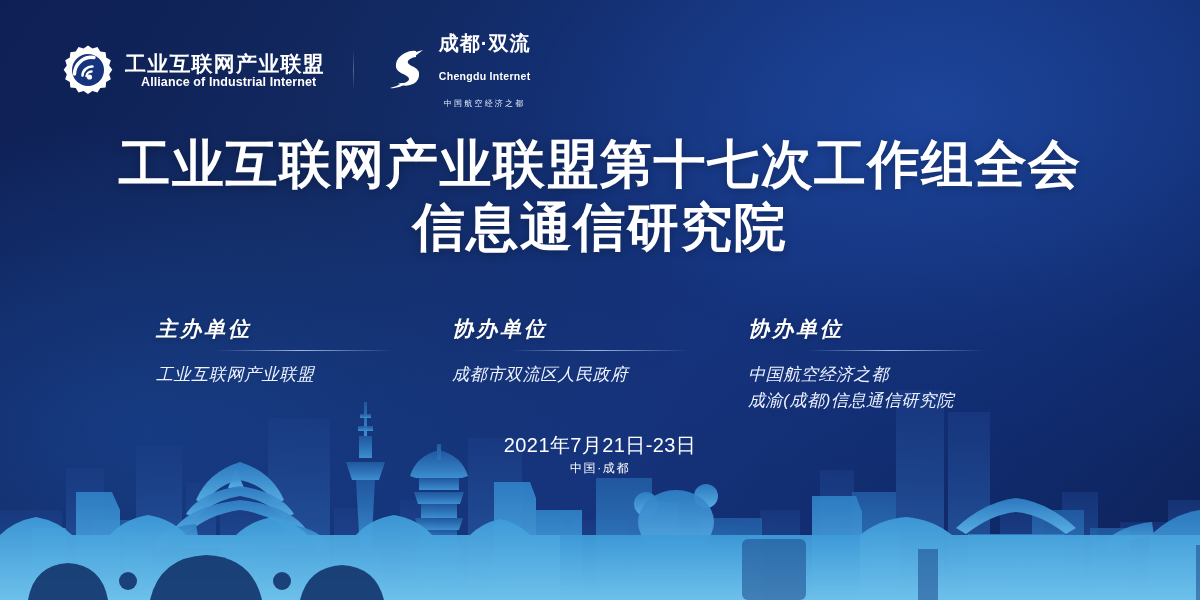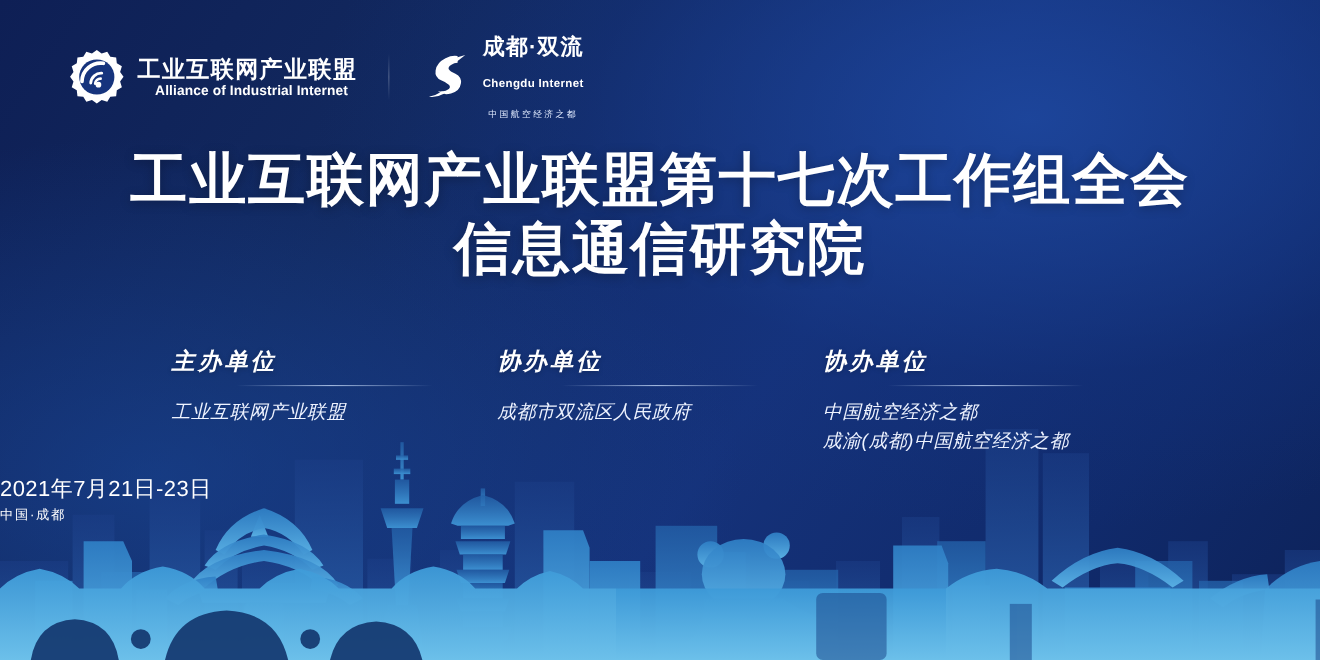"成渝(成都)中国航空经济之都" div.sponsor-name { text: 中国航空经济之都 -> 信息通信研究院 }
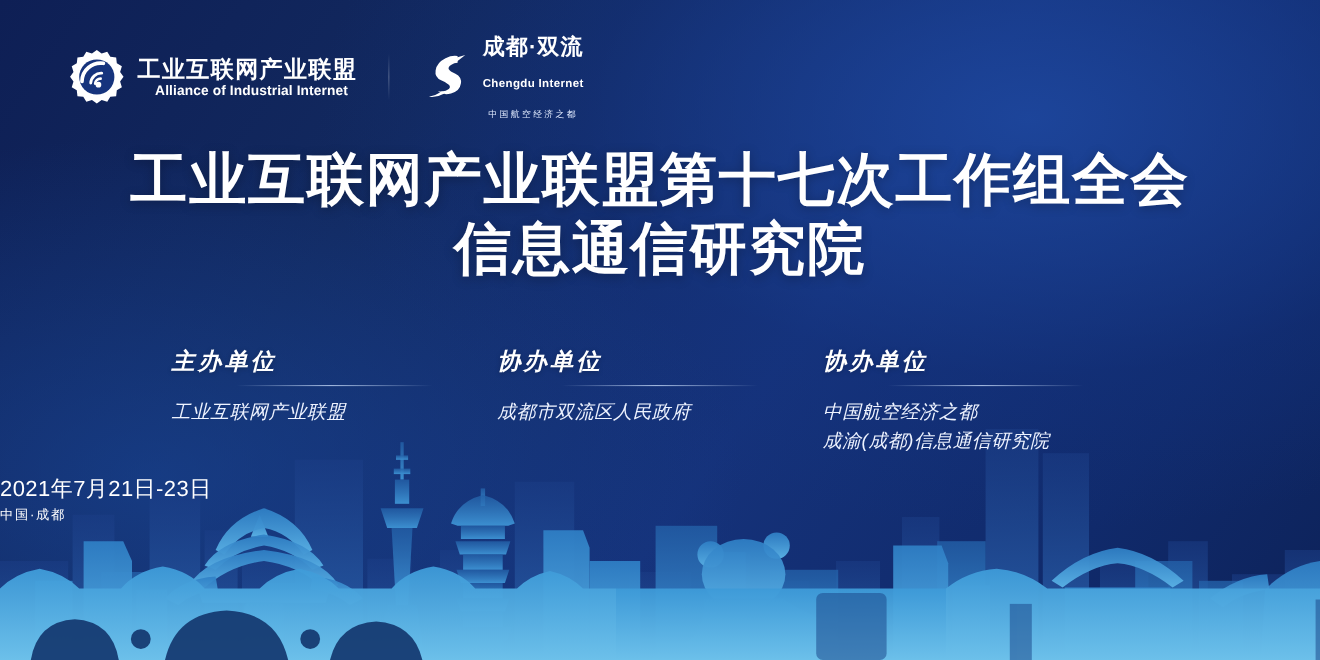"2021年7月21日-23日" .meta-block { text-align: left -> center }
